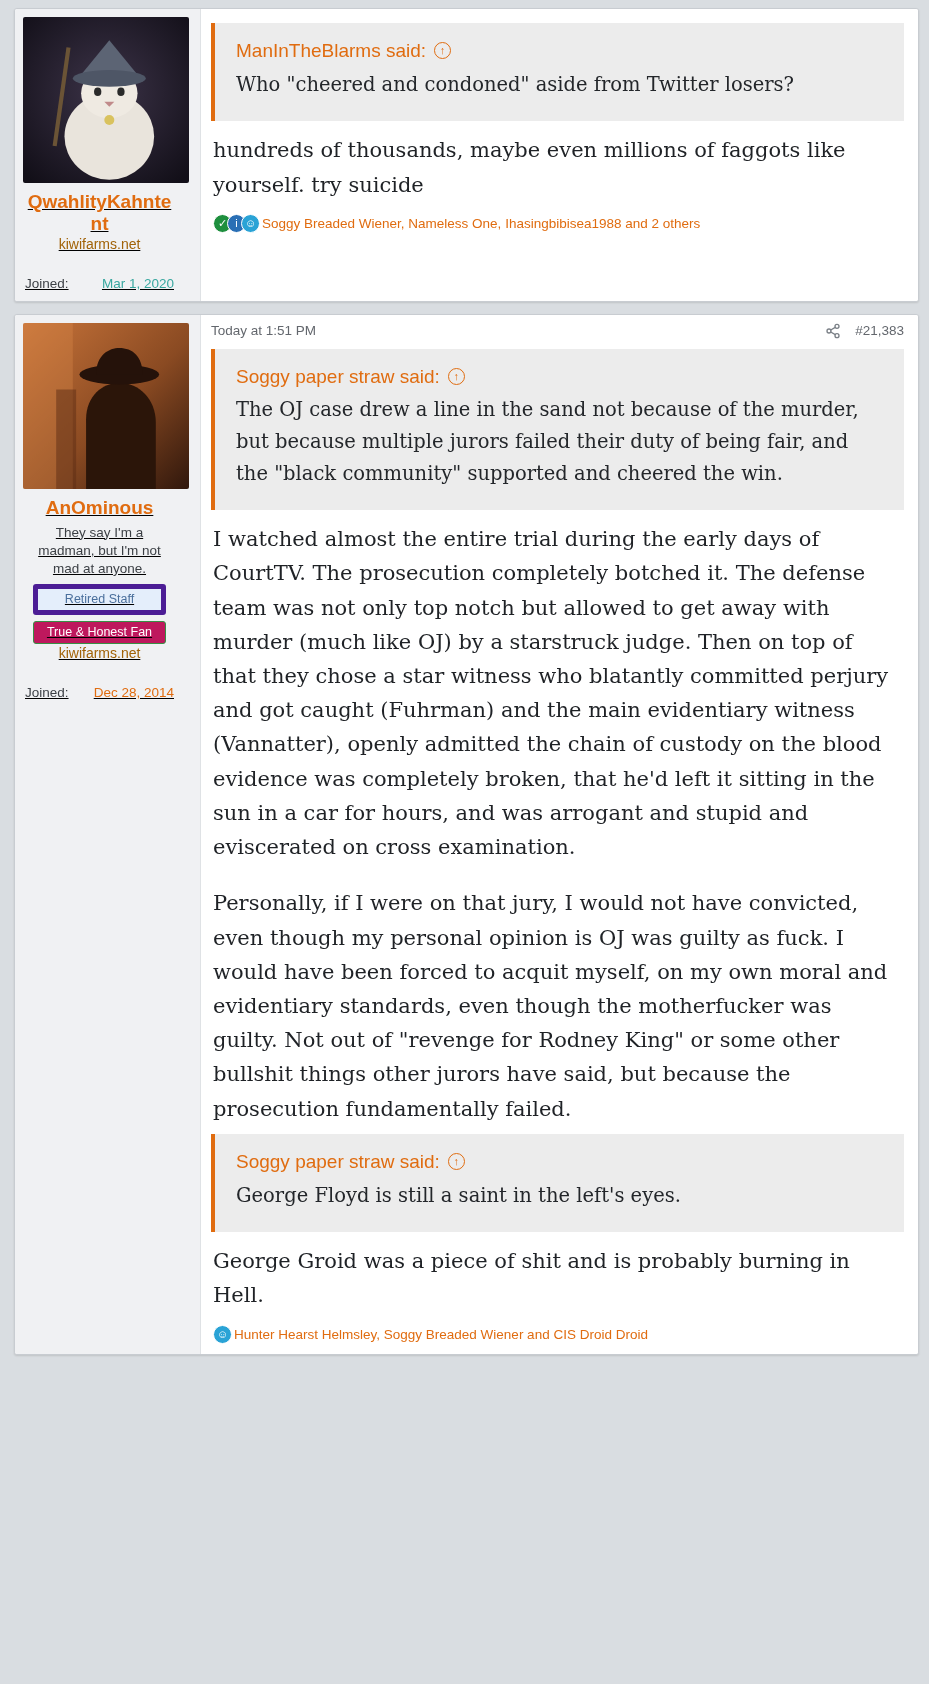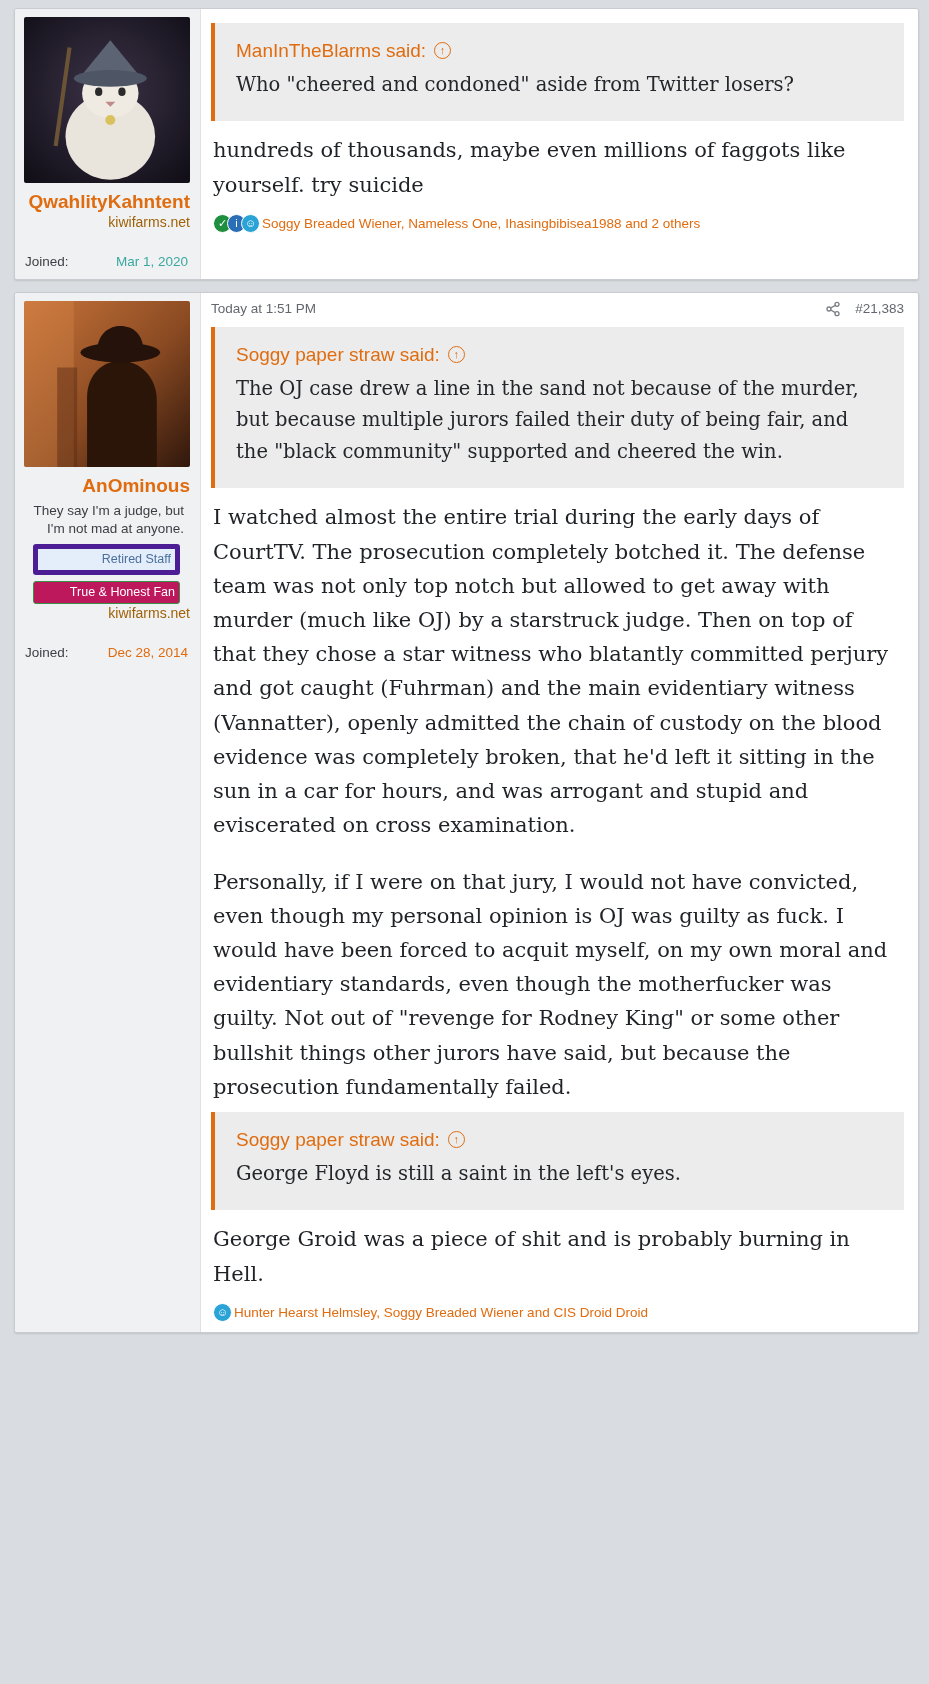"QwahlityKahntent" .author-col { padding: 8px 10px 10px 8px -> 8px 24px 10px 8px; text-align: right -> center; text-decoration: none -> underline }
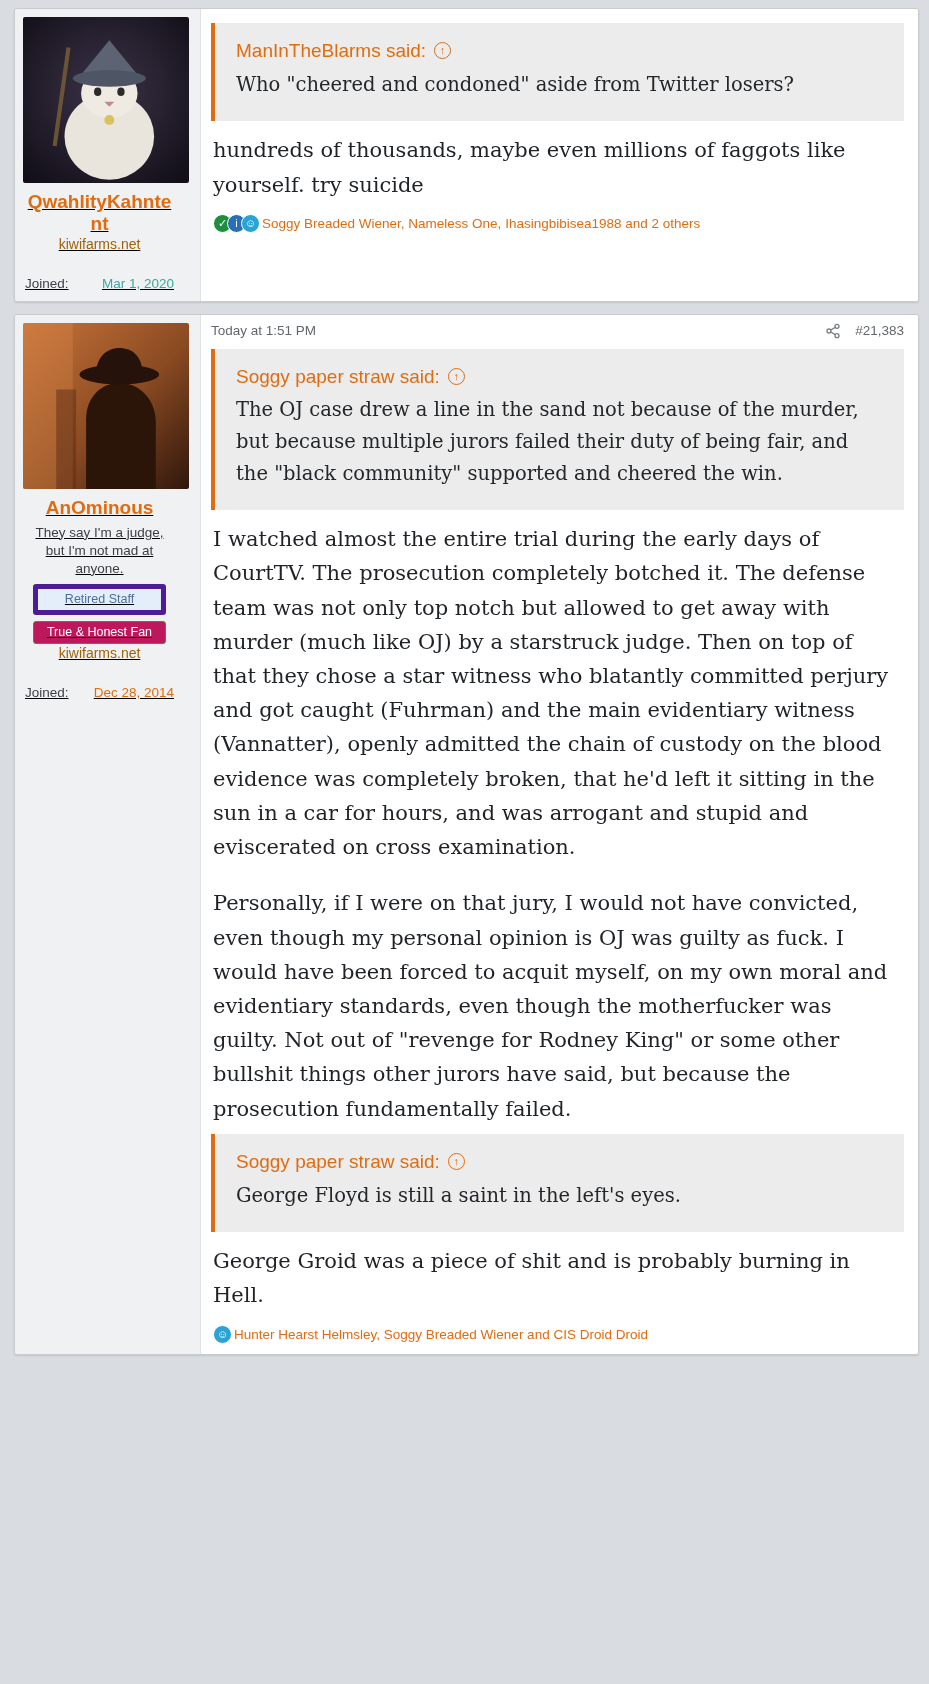"They say I'm a judge," div.user-title { text: judge -> madman }
